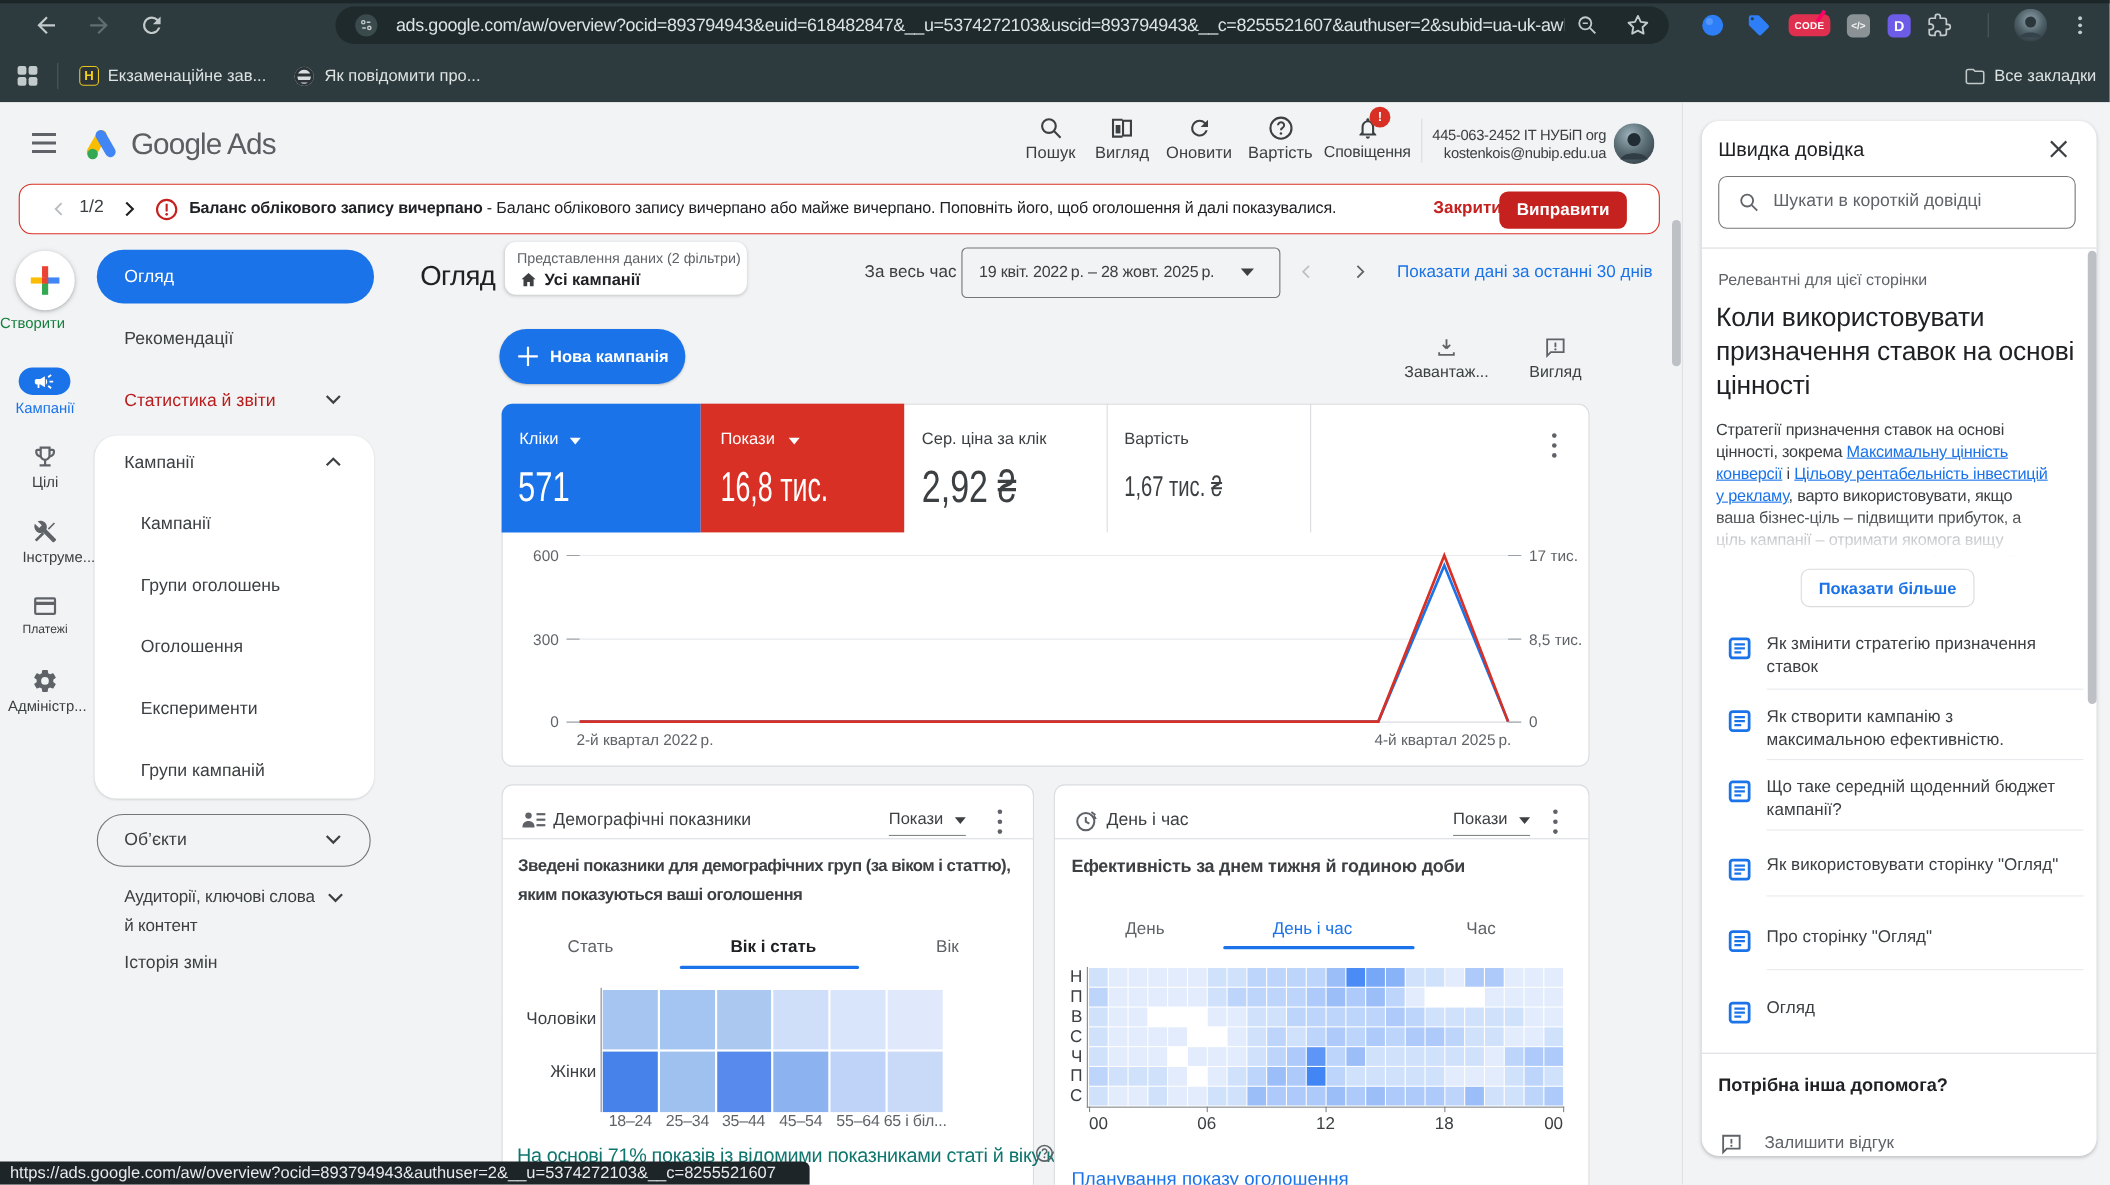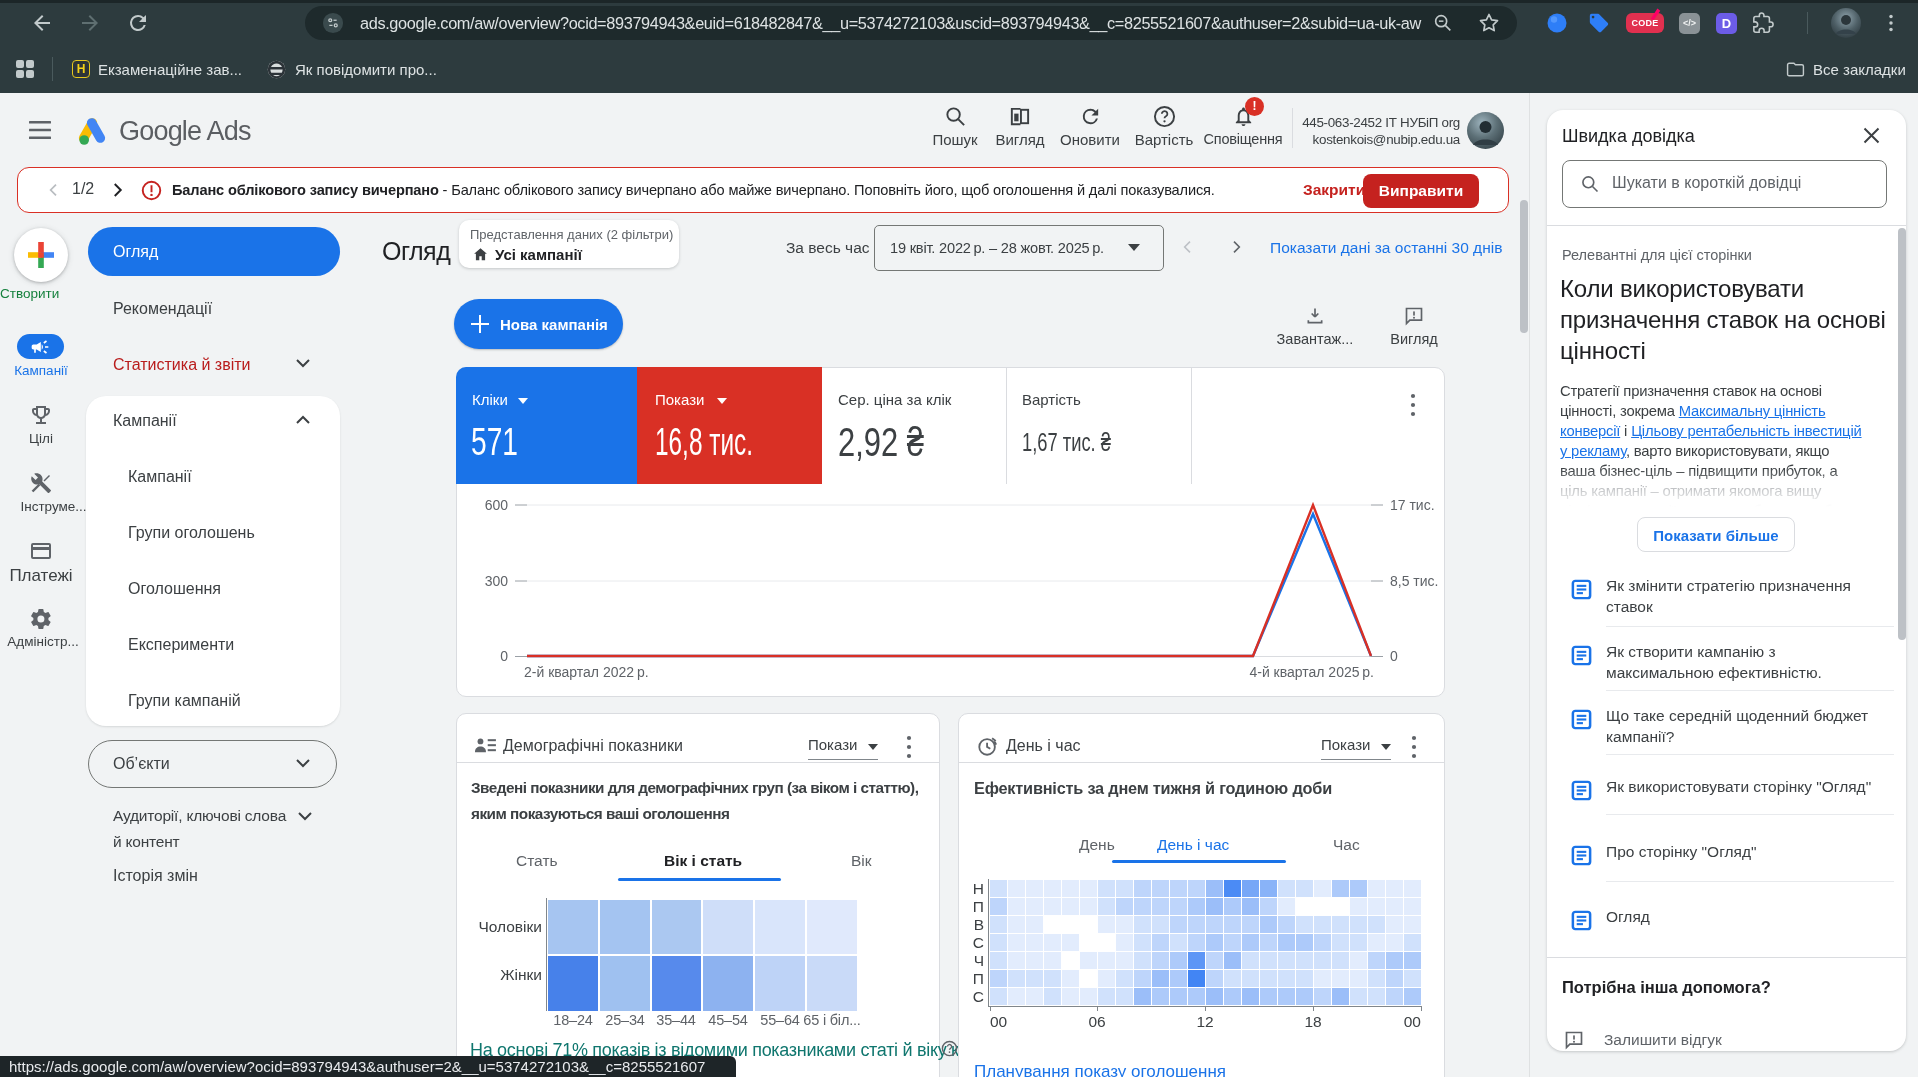"Платежі" div.abs { font-size: 17px -> 11px }
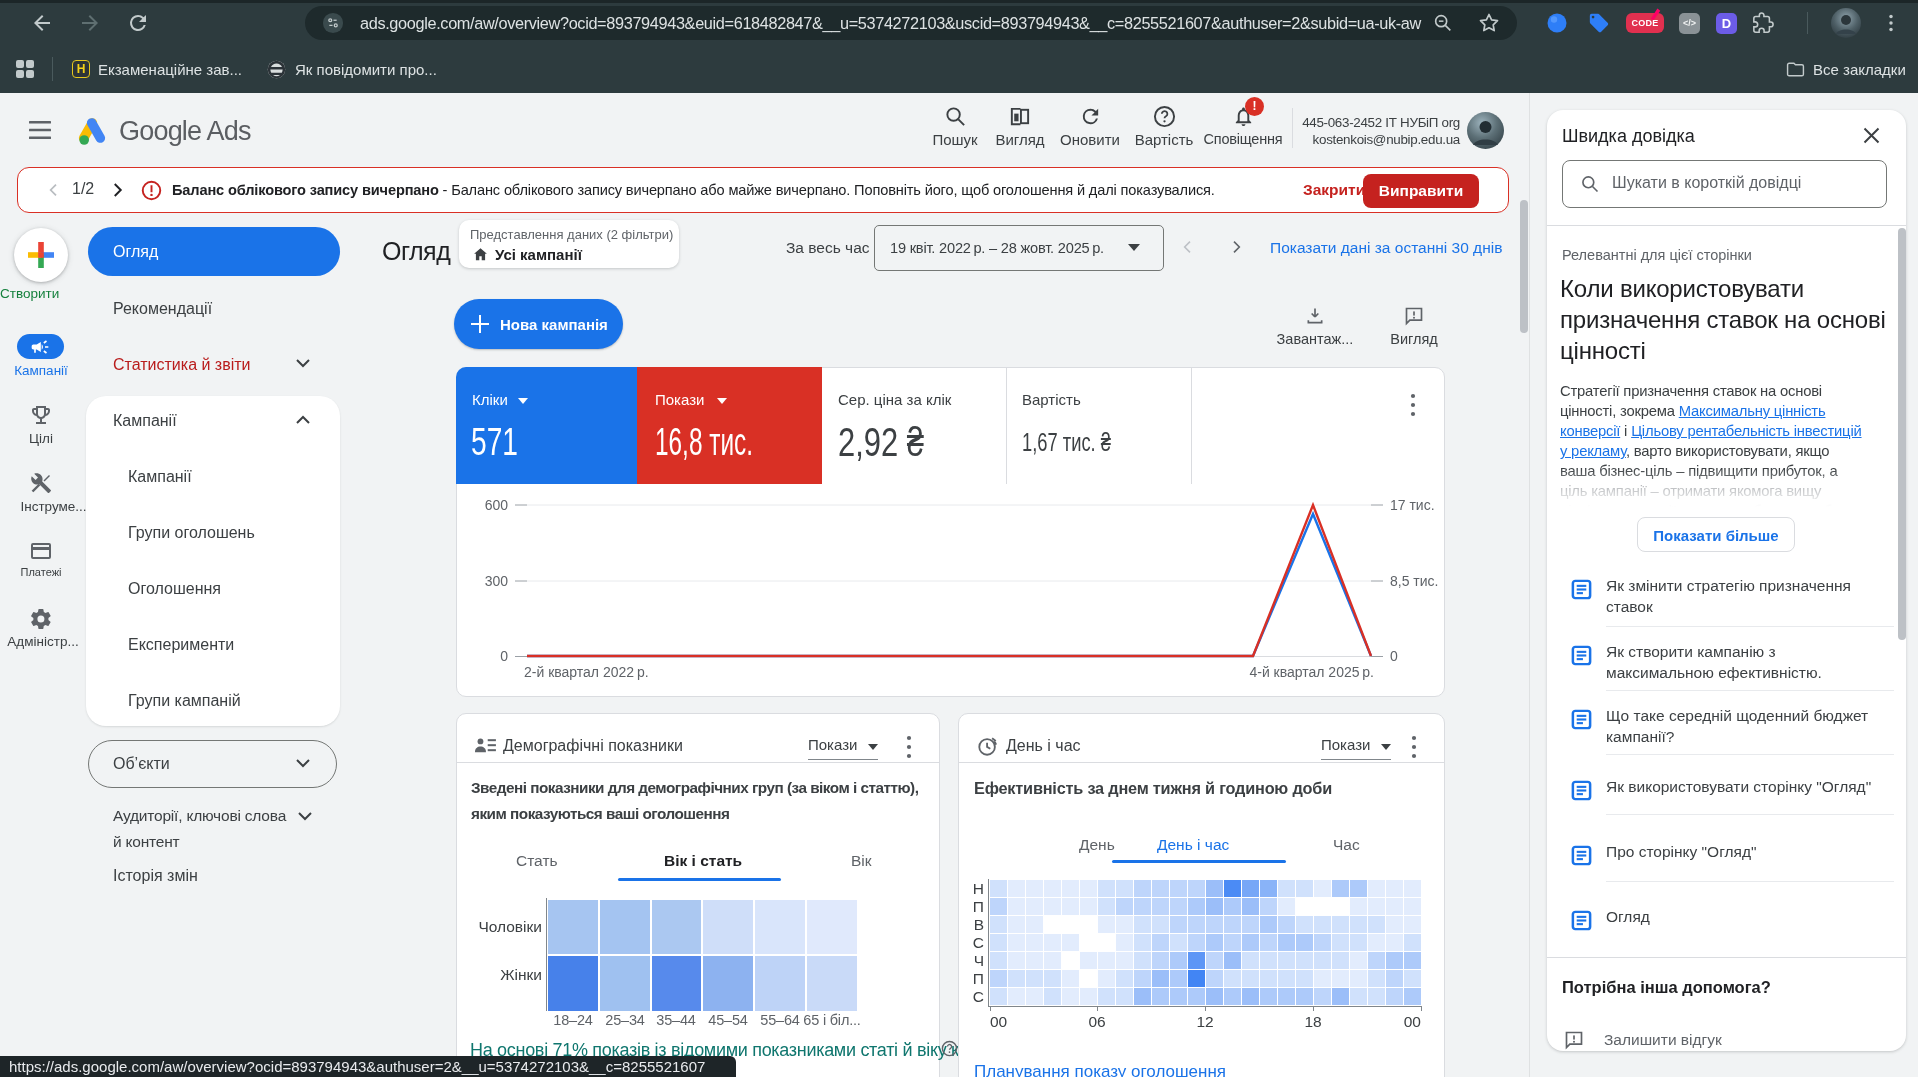"День" div.abs { left: 1079px -> 1023px }
